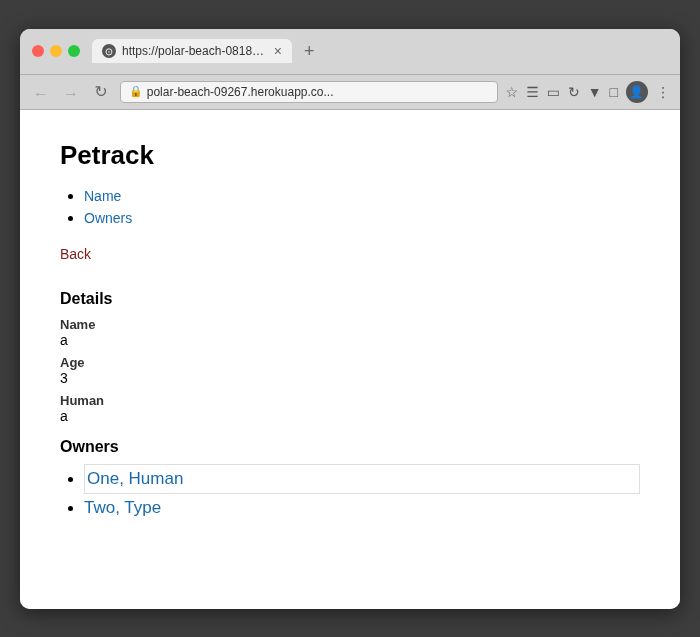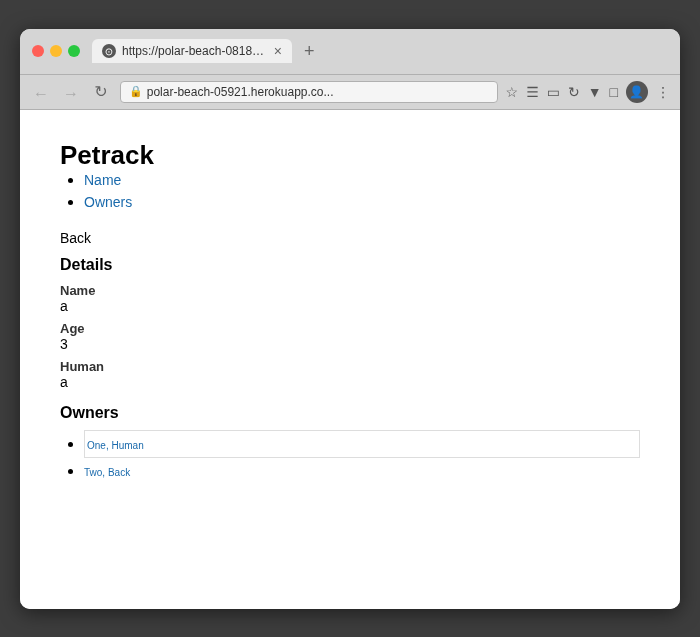"polar-beach-05921.herokuapp.co..." span.address-text { text: polar-beach-05921.herokuapp.co -> polar-beach-09267.herokuapp.co }
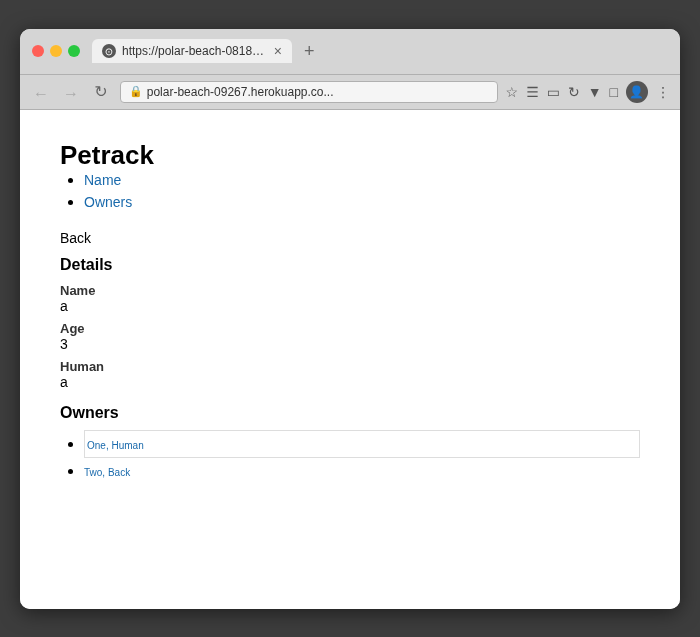"Petrack" .app-title { margin-bottom: none -> 16px }
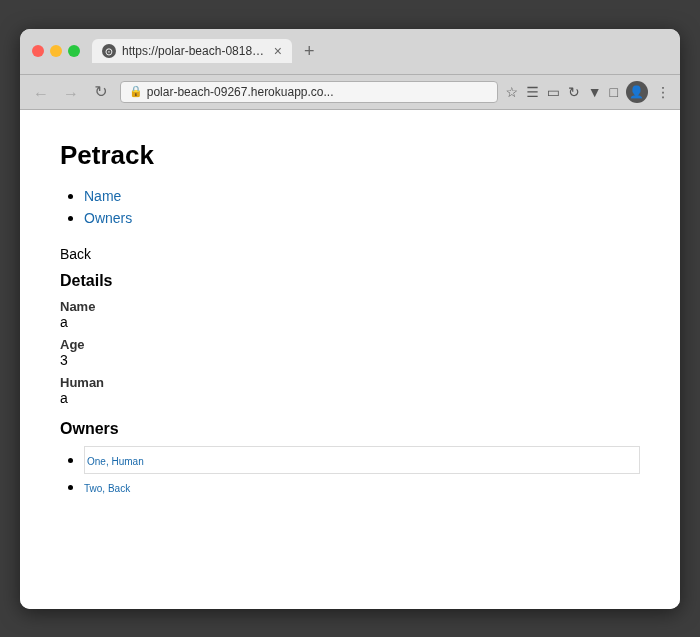"Back" .back-link { color: #000000 -> #7f1d1d; margin-bottom: 10px -> 28px }
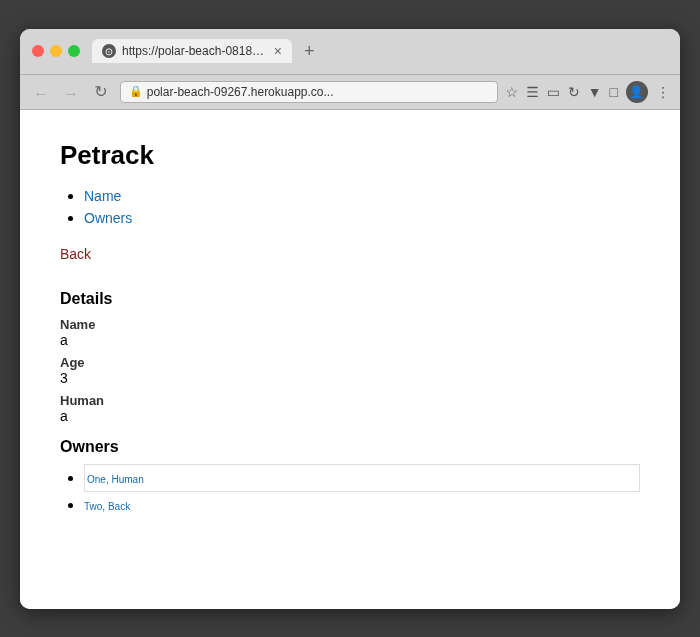"One, Human" .owner-link { font-size: 10px -> 17px }
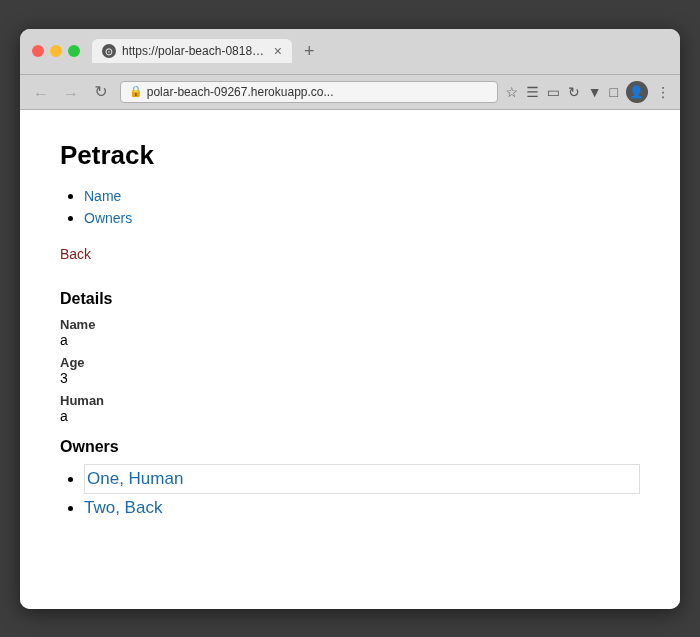"Two, Back" a.owner-link { text: Back -> Type }
